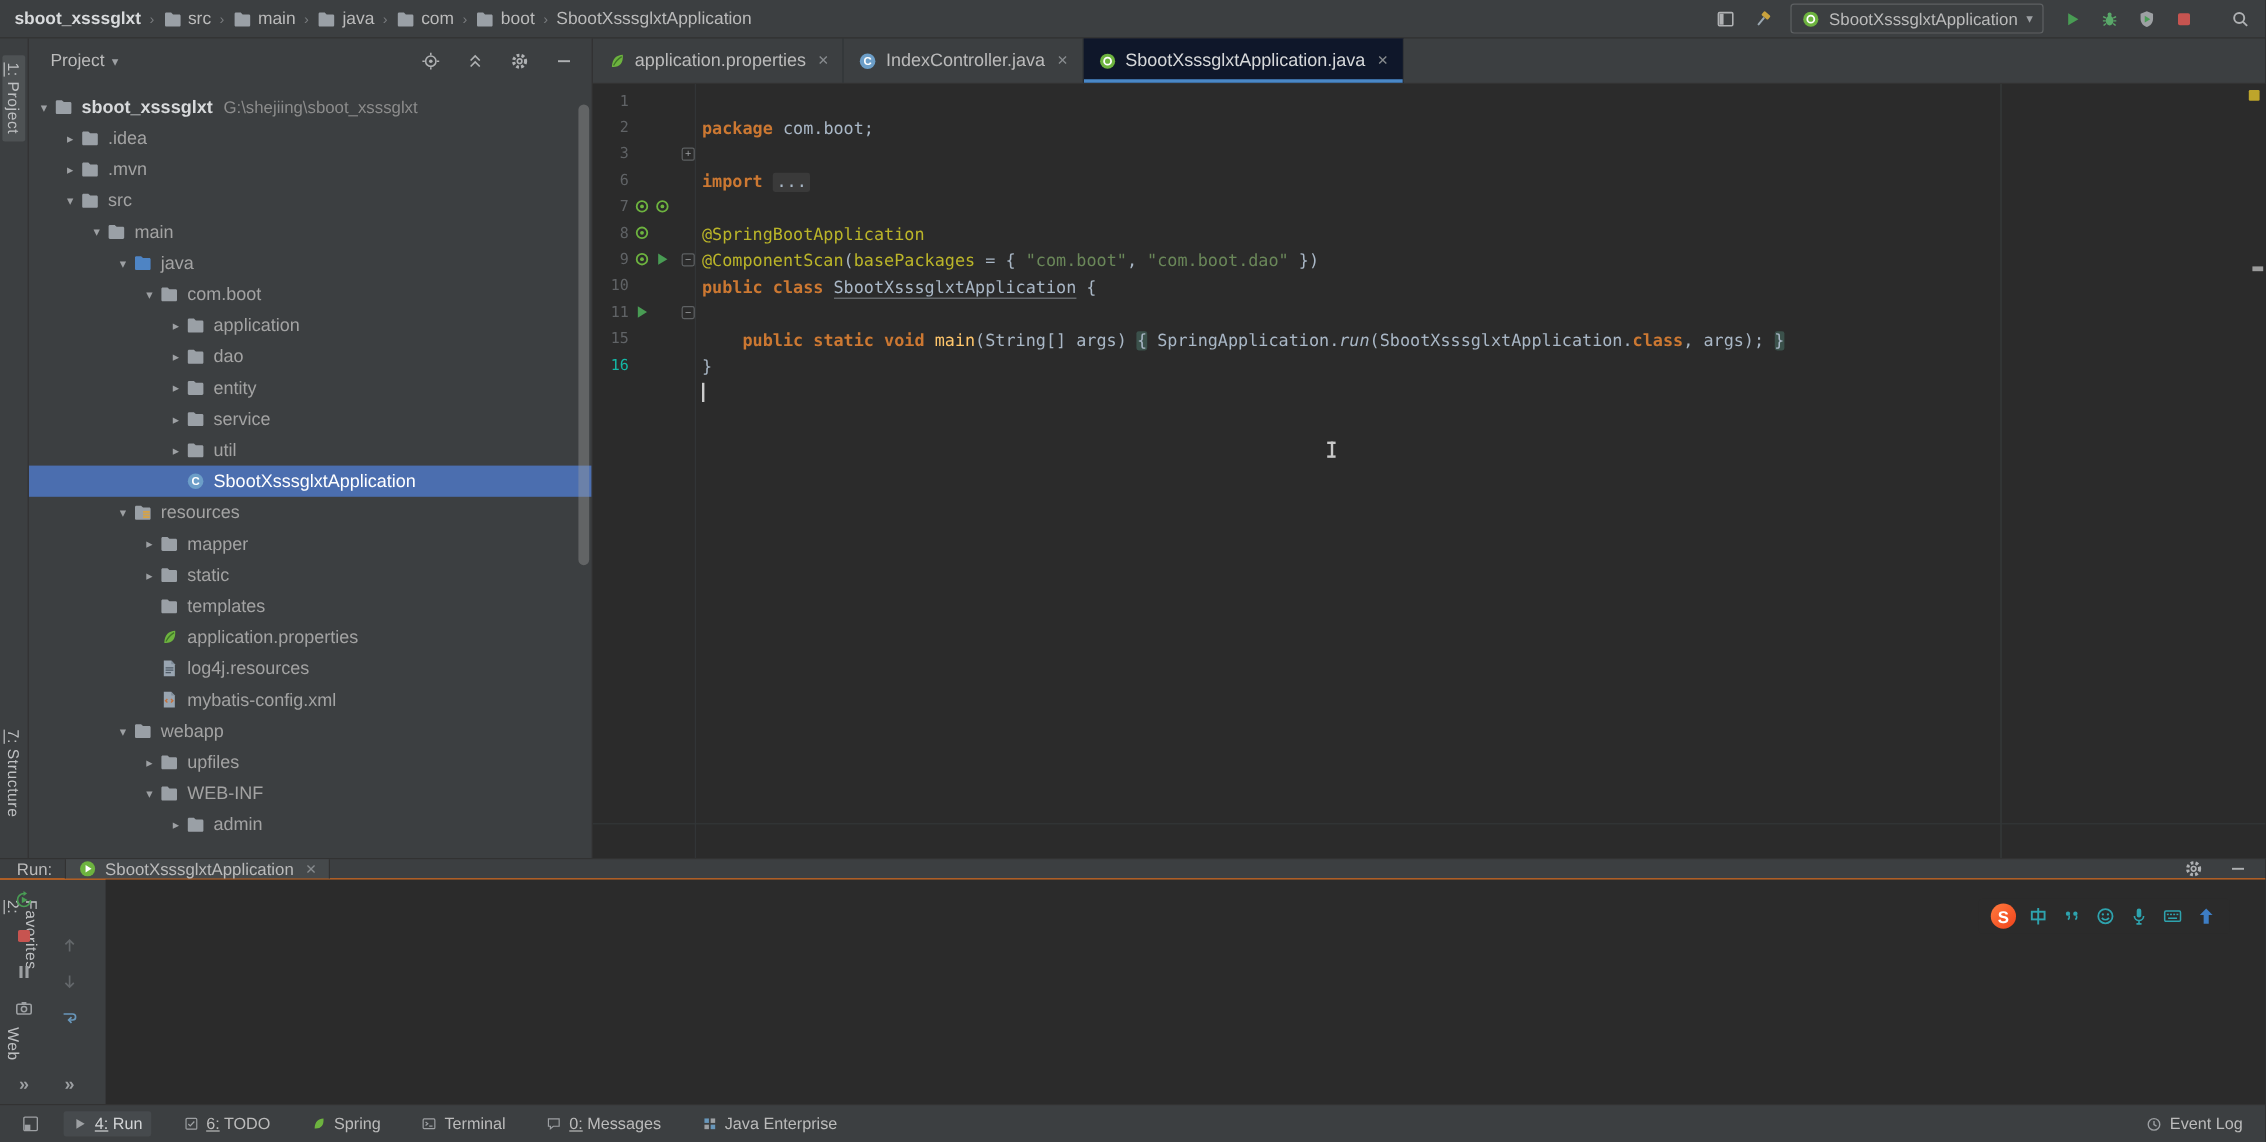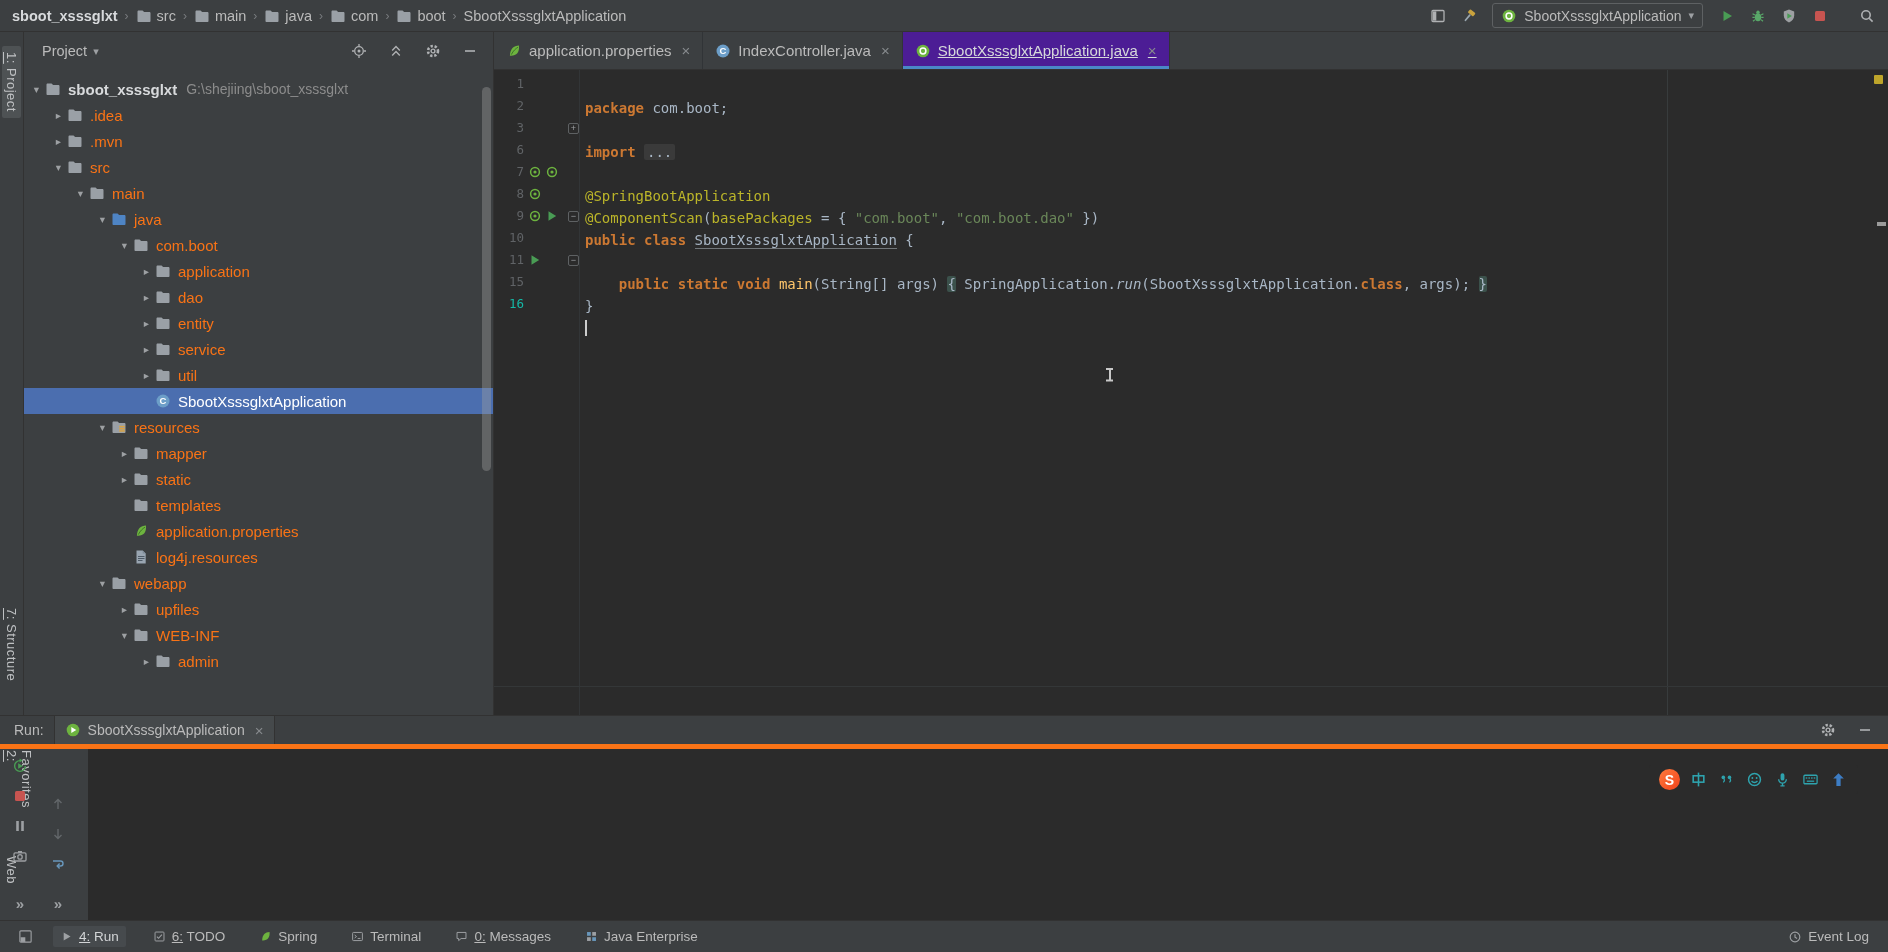"SbootXsssglxtApplication.java" .etab.active { background: #4c1d95 -> #0f172a; text-decoration: underline -> none }
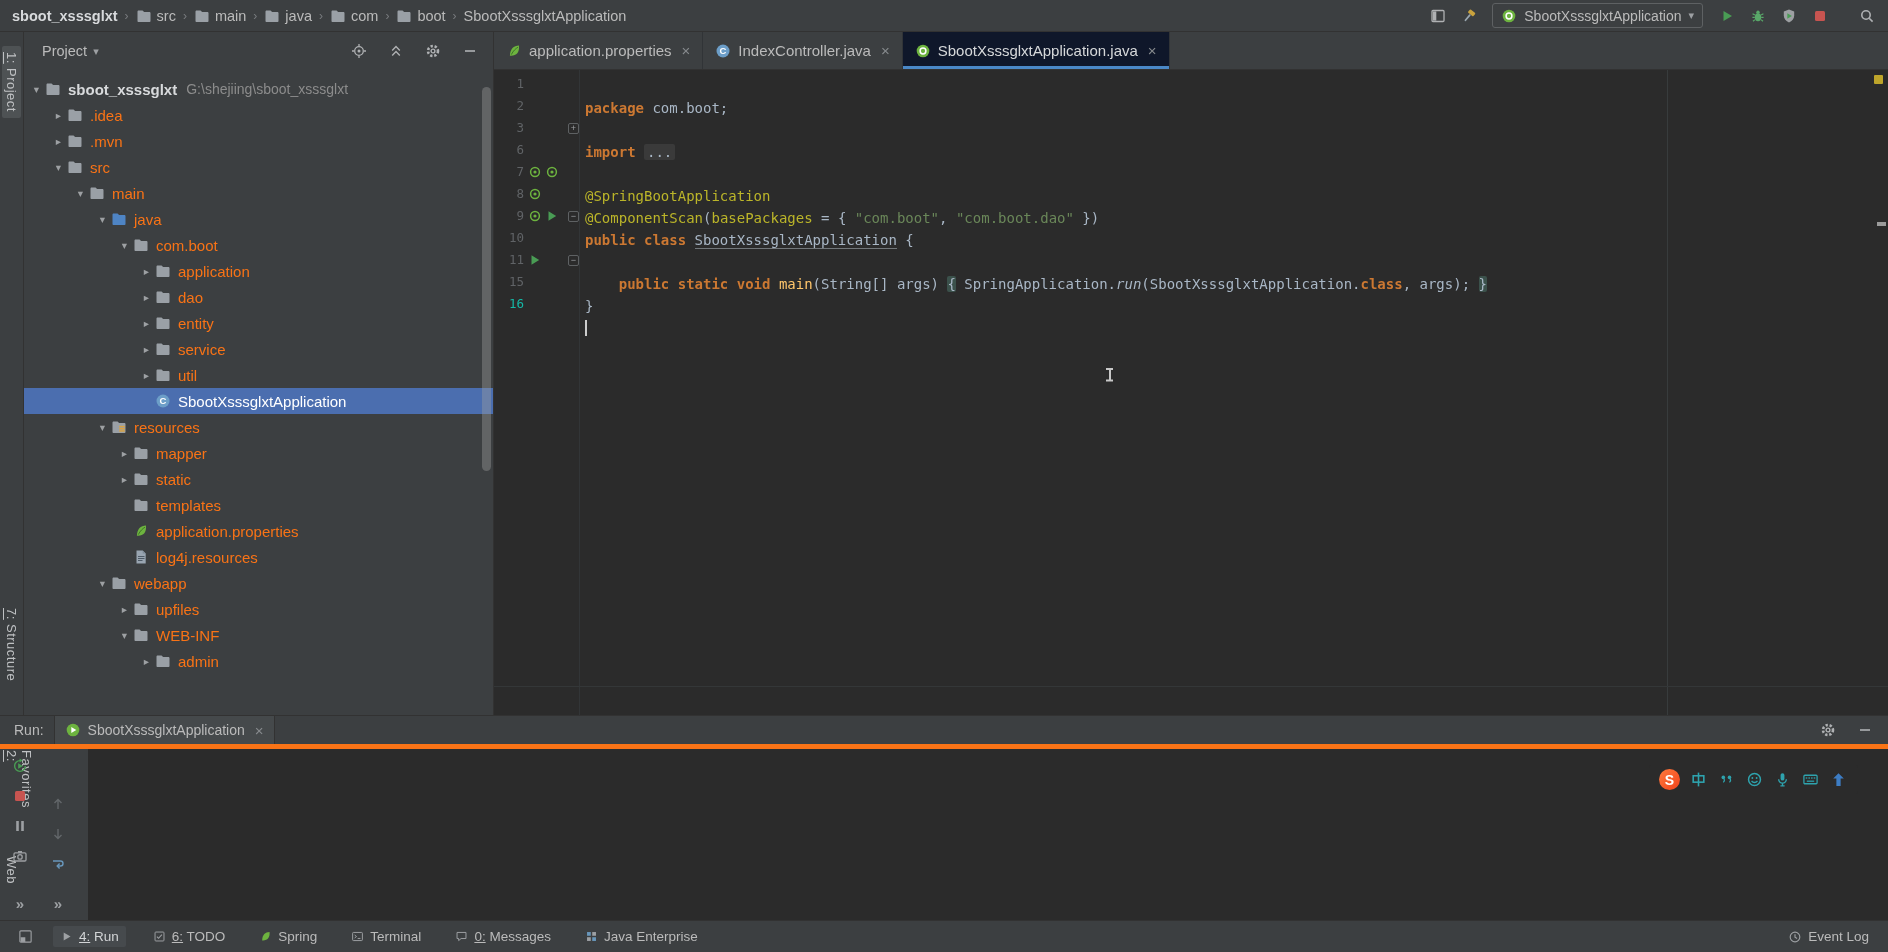".idea" .tlabel { color: #f97316 -> #a3a3a3 }
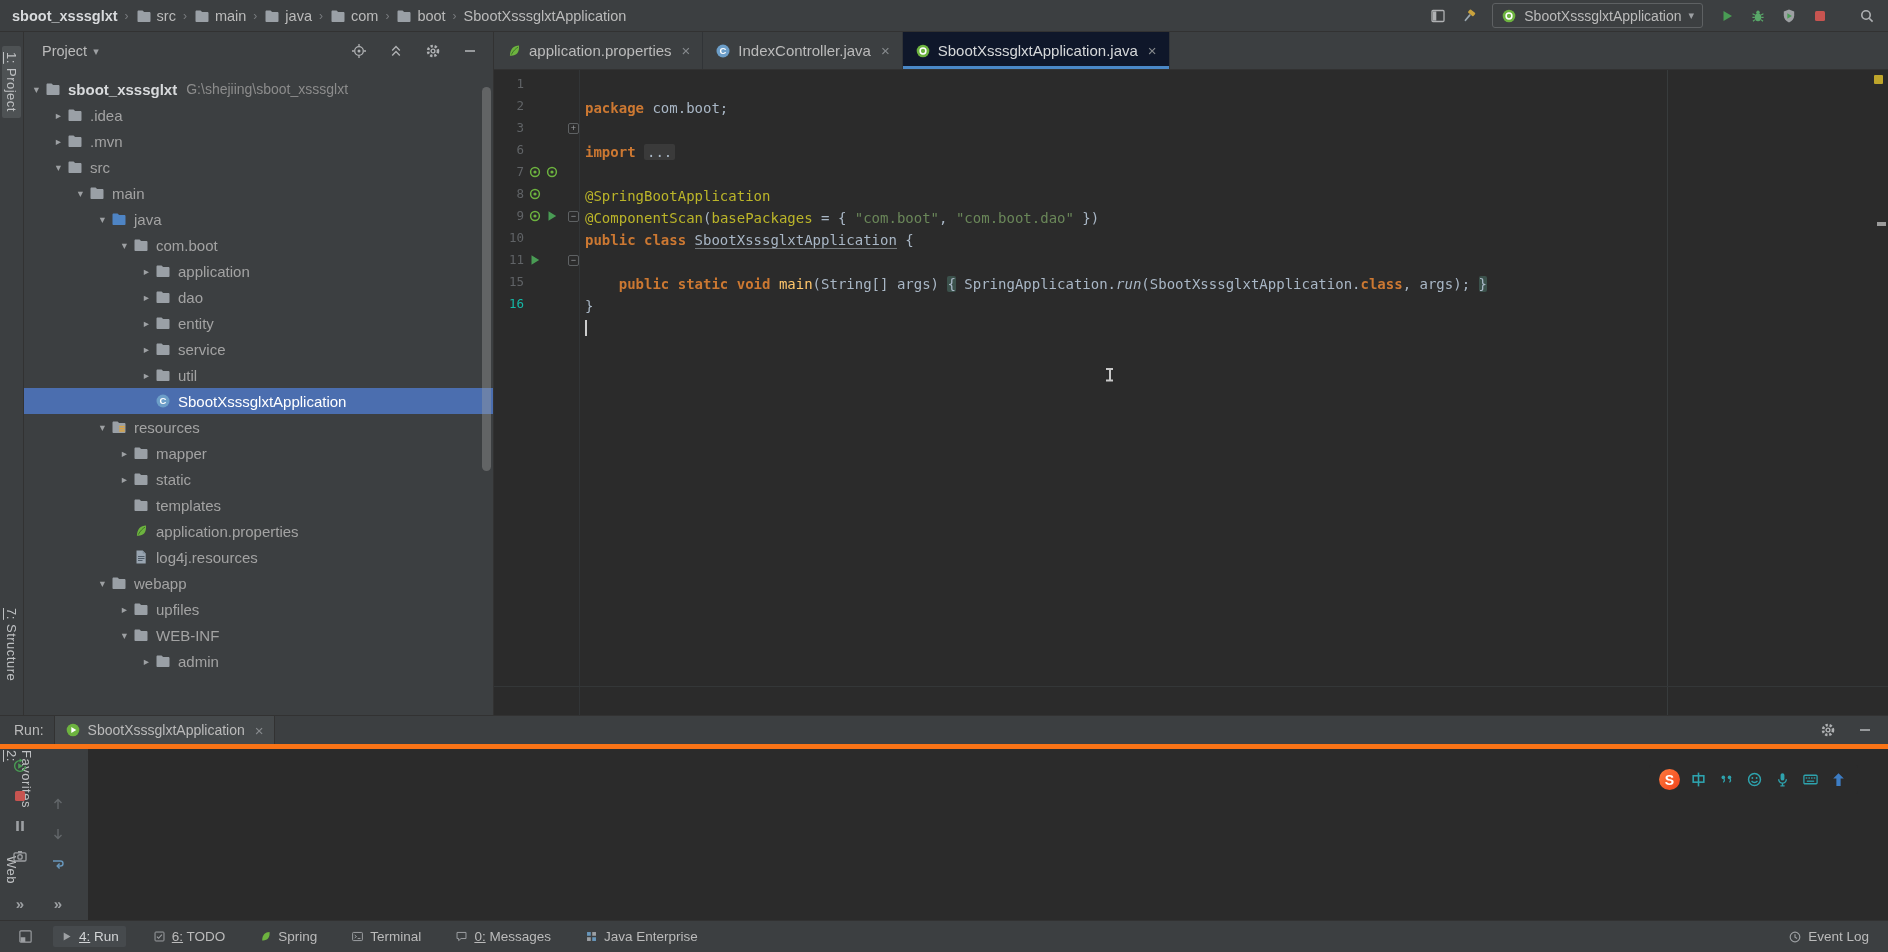"mybatis-config.xml" div.trow { html: none -> <div> <span></span> <span> <svg> <path></path> <path></path> <g> <path></path> </g> </svg> </span> <span>mybatis-config.xml</span> </div> }
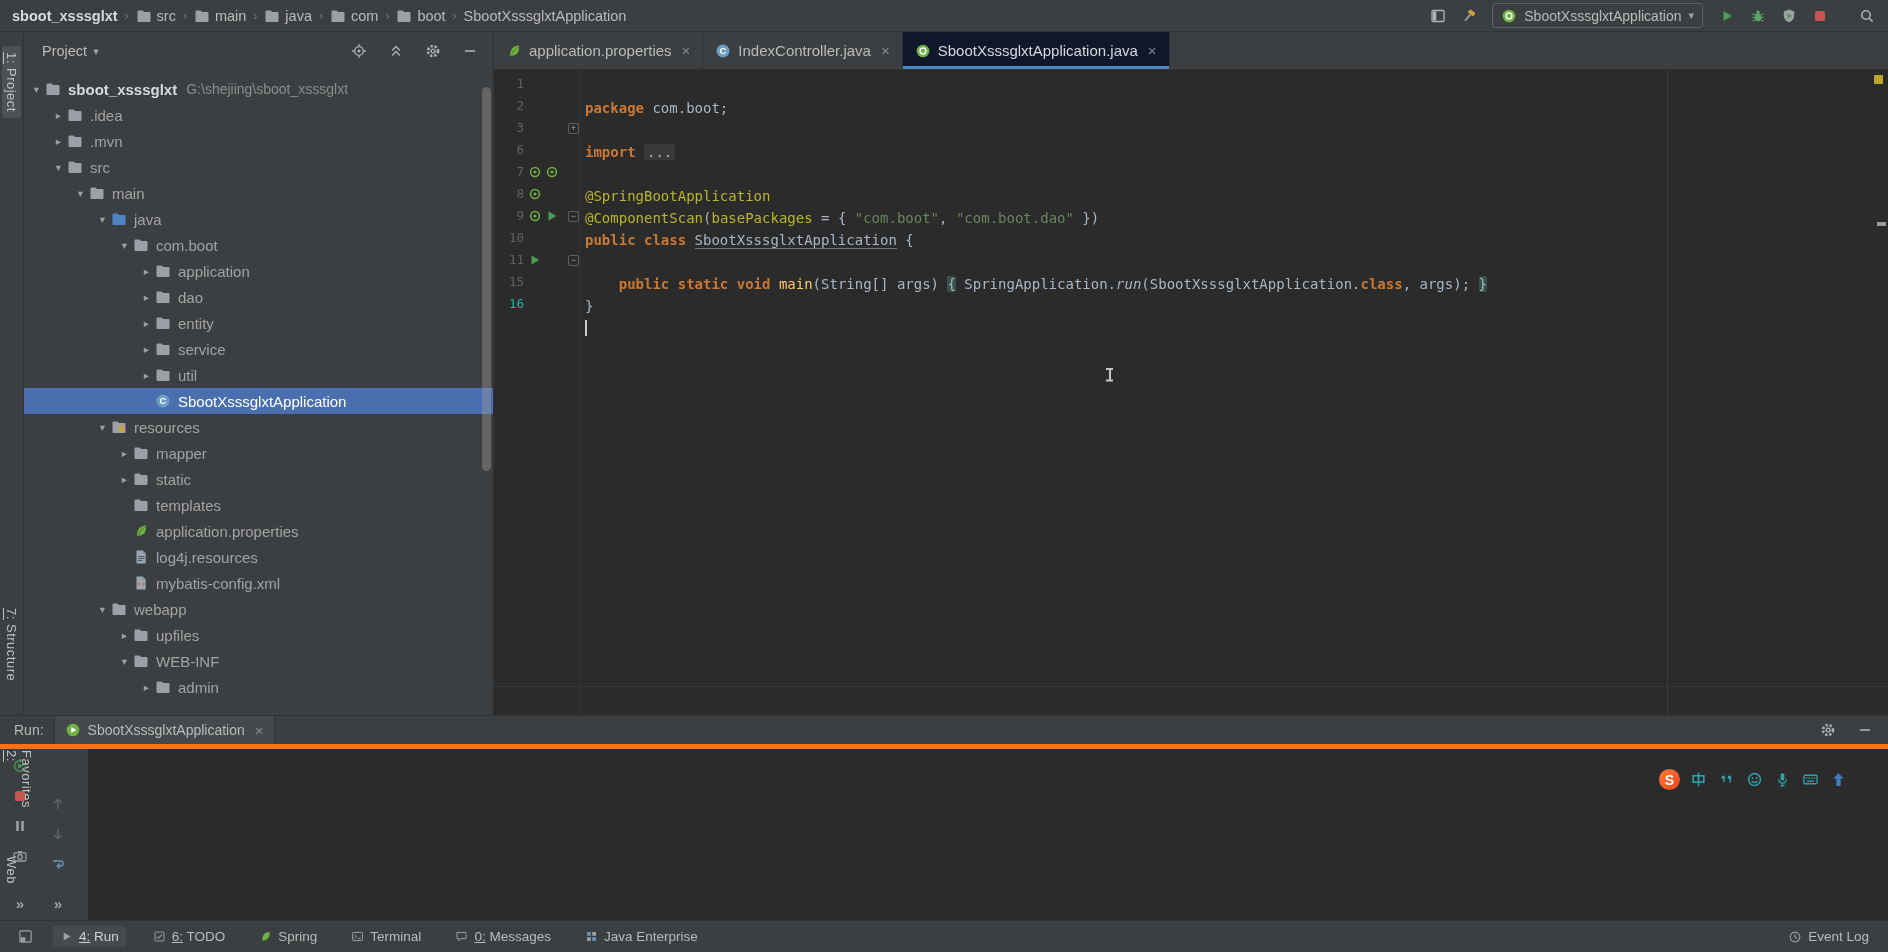"Run:" #run-header { border-bottom: 5px solid #f97316 -> 1px solid #f97316; height: 33px -> 17px }
